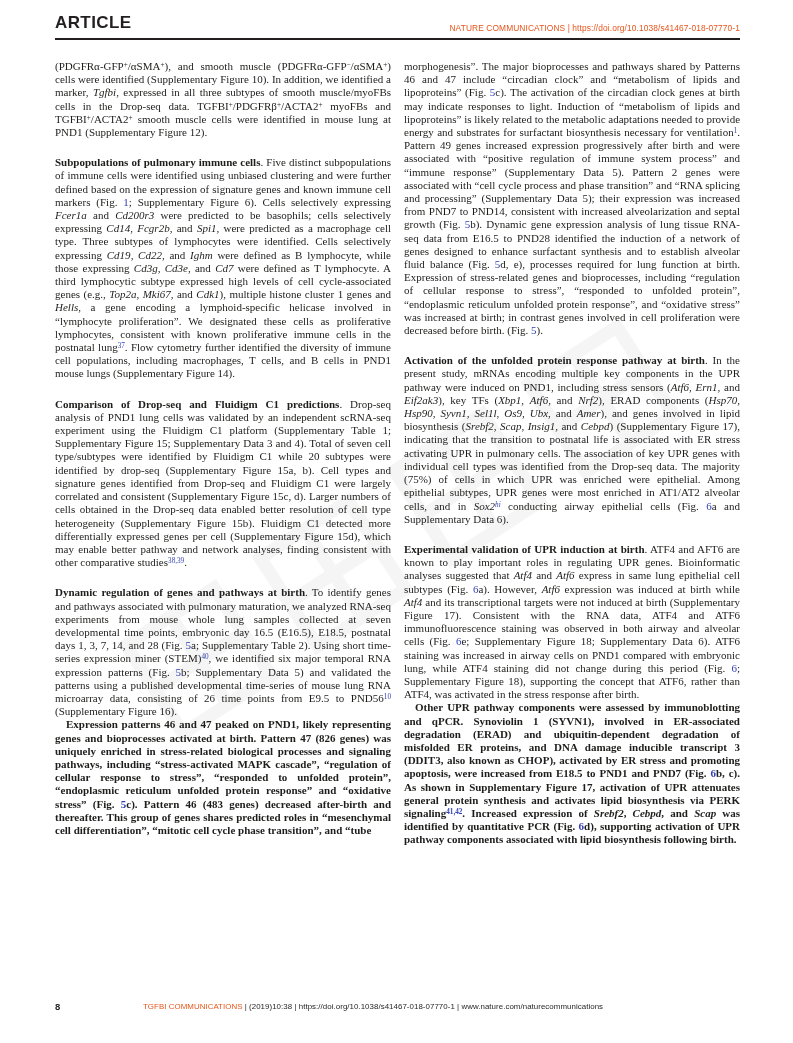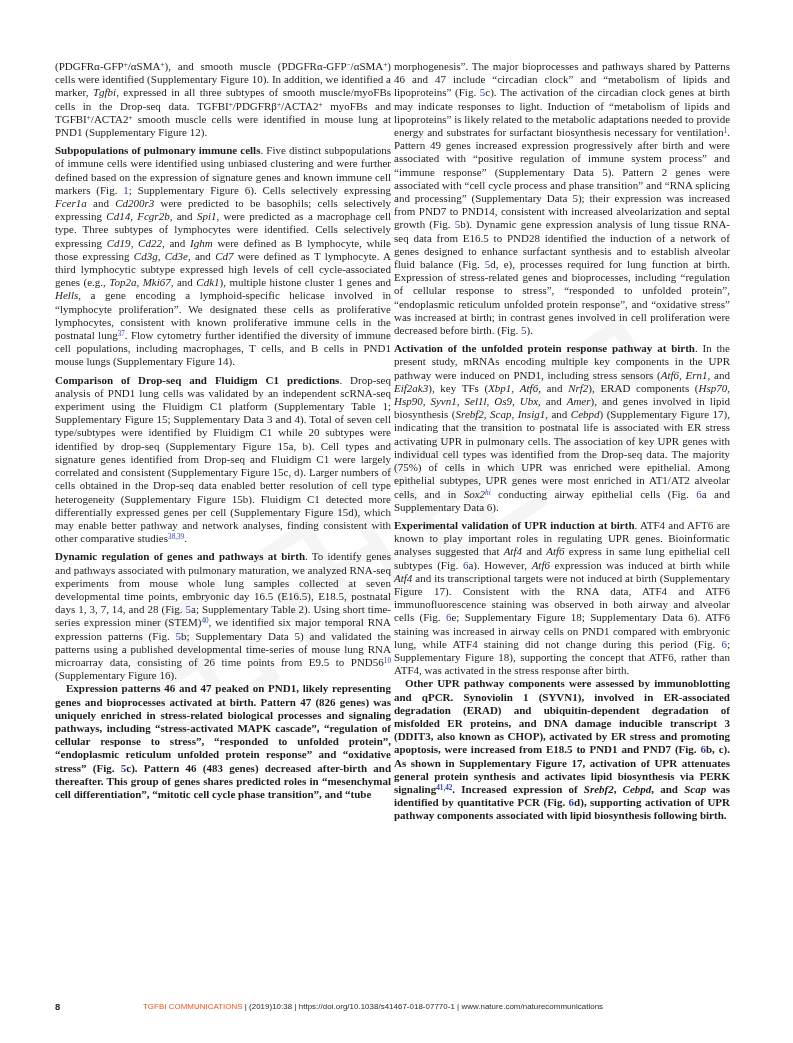"ARTICLE" div.header { html: none -> <div> <div>ARTICLE</div> <a>NATURE COMMUNICATIONS | https://doi.org/10.1038/s41467-018-07770-1</a> <div></div> </div> }
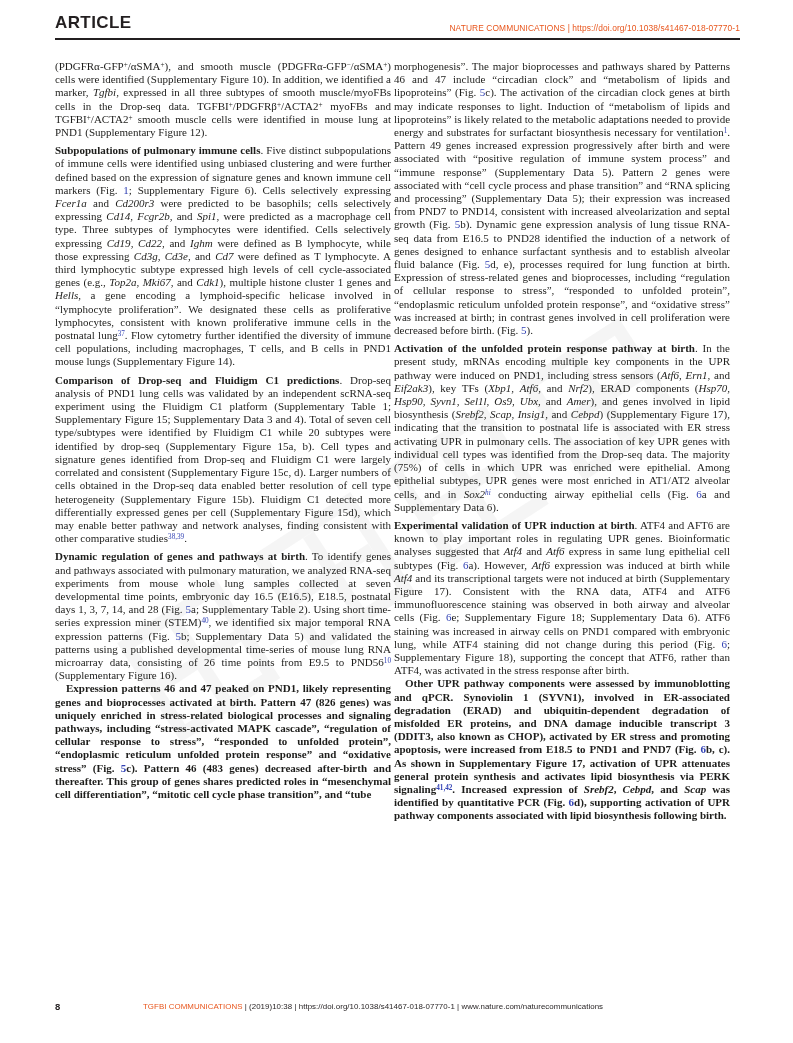"(PDGFRα-GFP+/αSMA+), and smooth muscle" .columns { gap: 3px -> 13px }
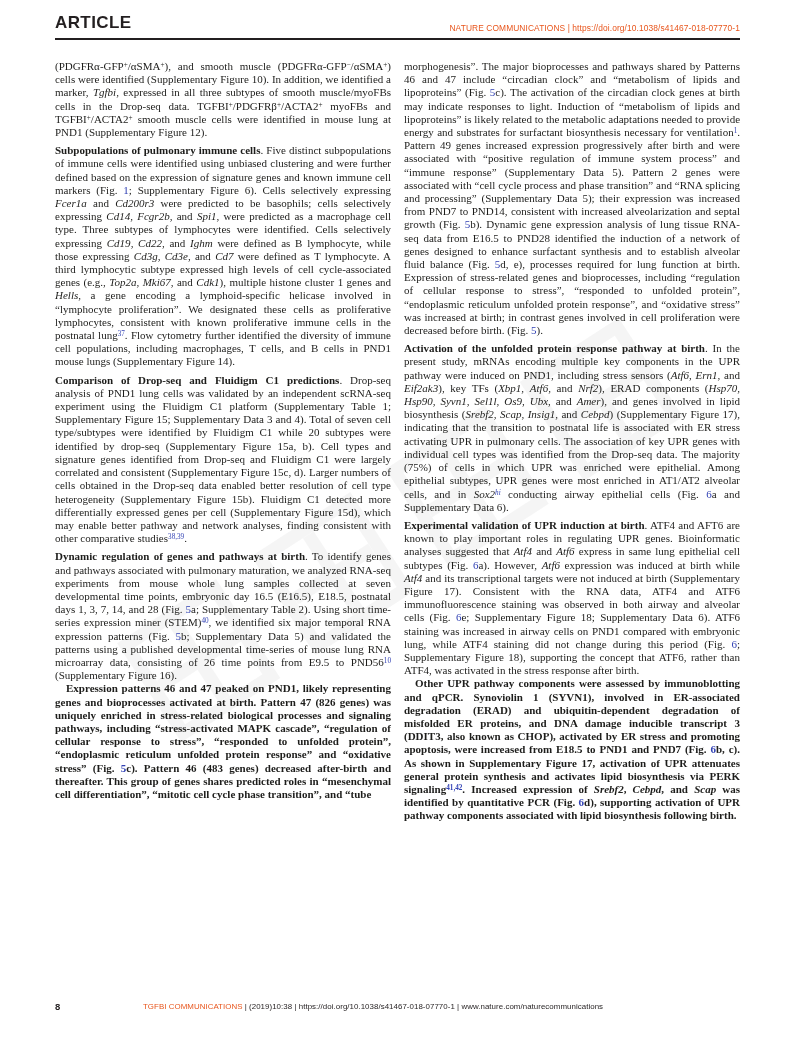"Subpopulations of pulmonary immune" .col p.gap { margin-top: 5px -> 17px }
